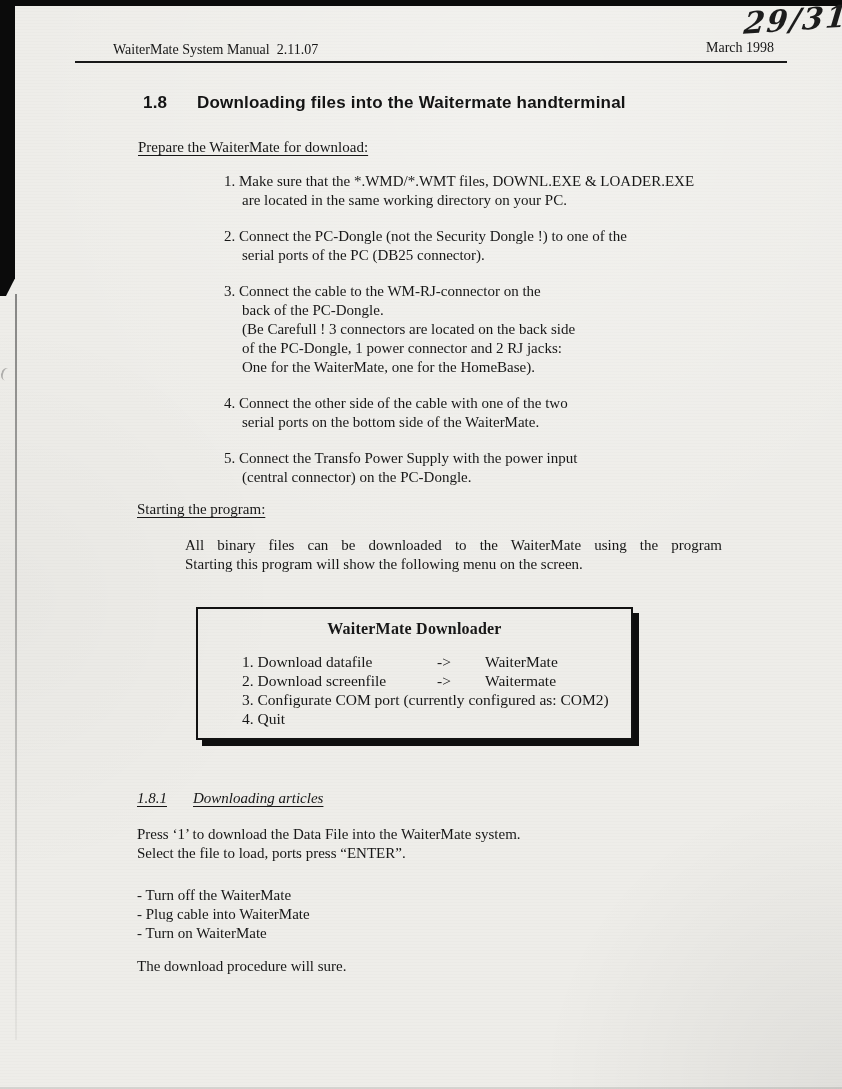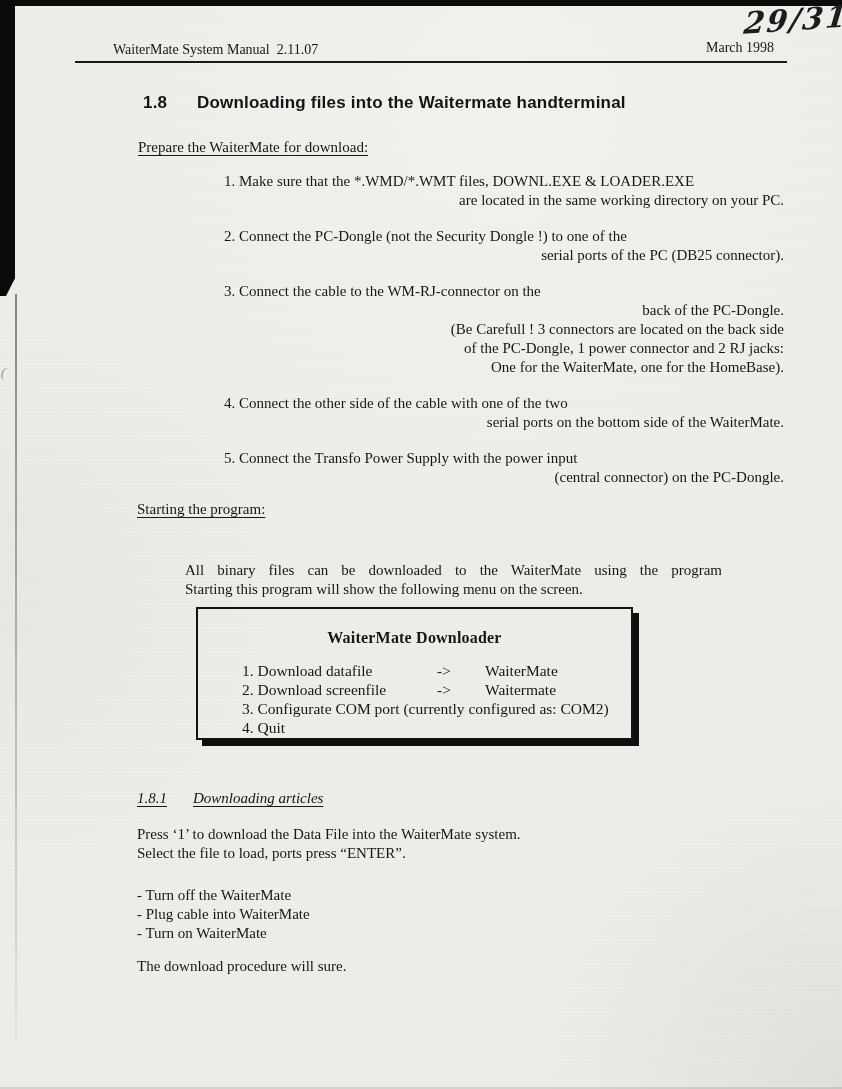"are located in the same" .sl.cont { text-align: right -> none }
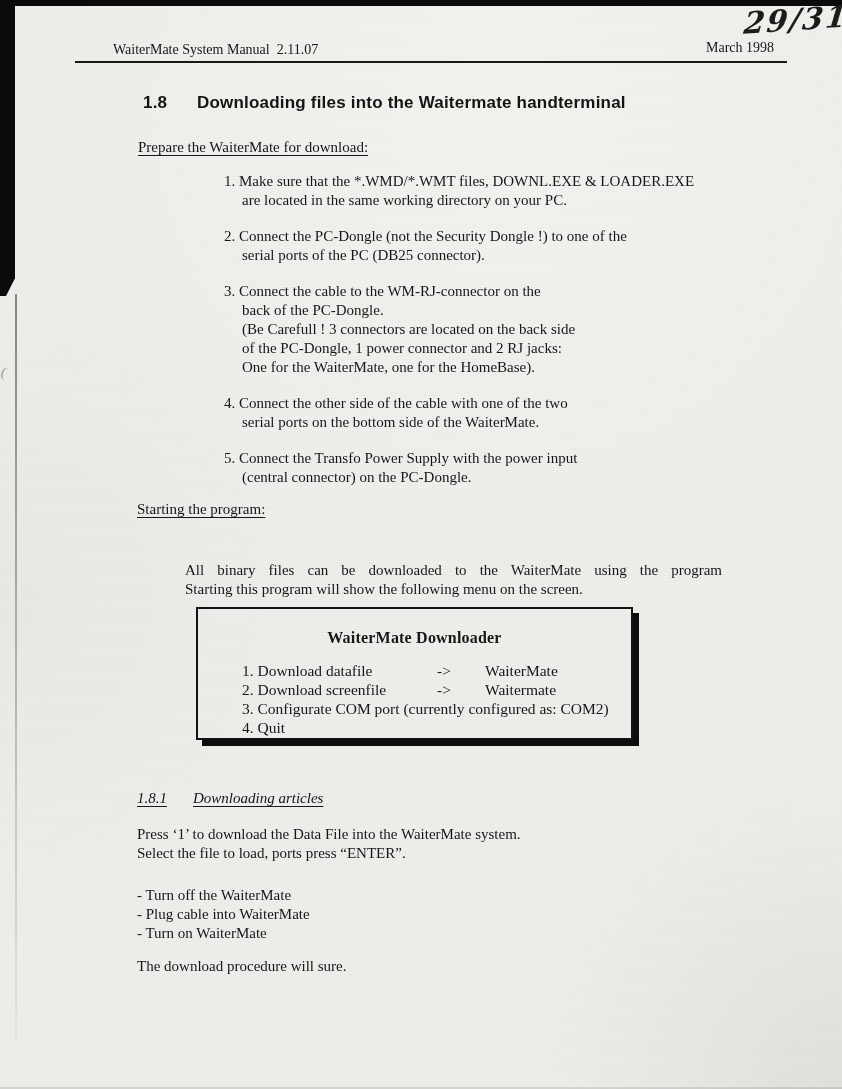"All binary files can be" .starting-para { margin-top: 25px -> none }
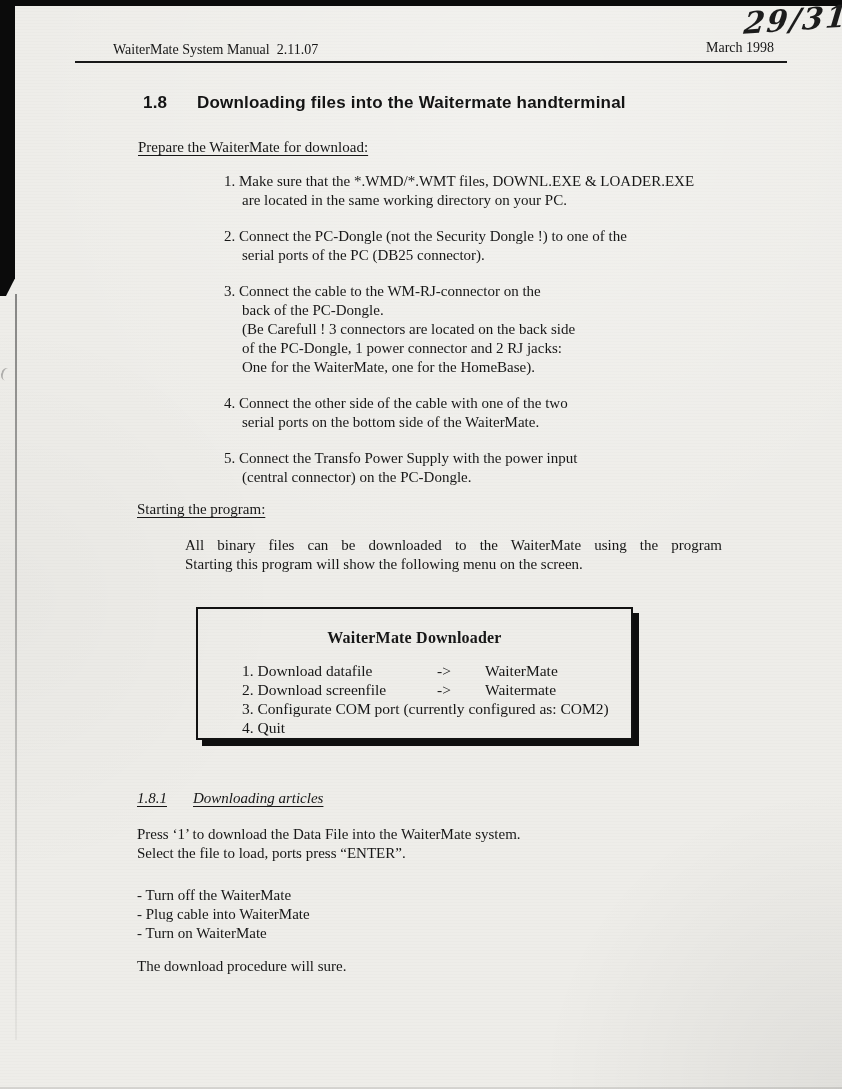"WaiterMate Downloader" .menu-title { margin-top: 20px -> 11px }
